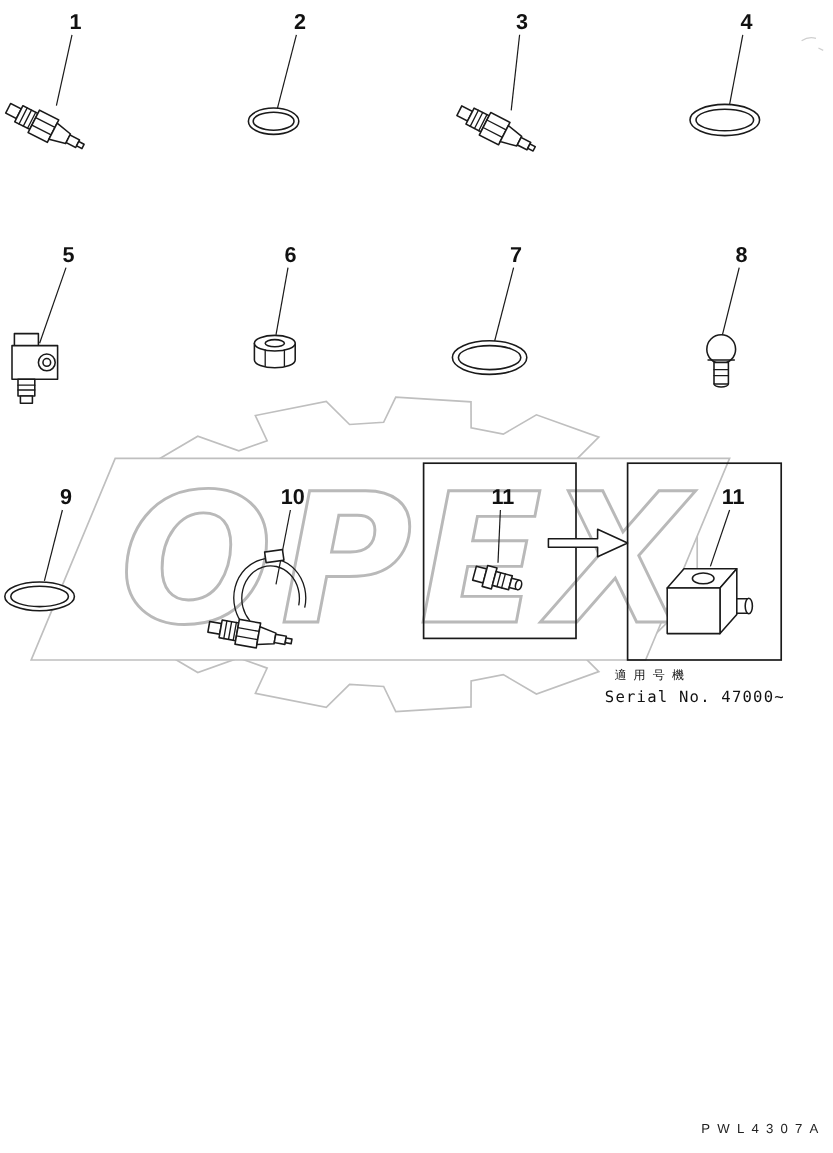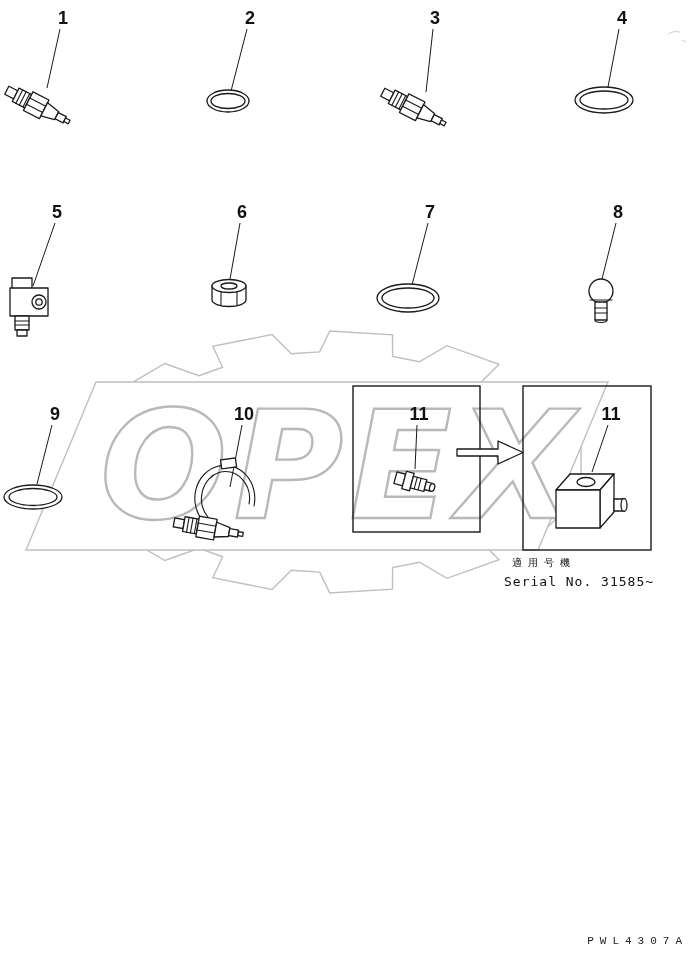"Serial No. 31585~" div.serial-no { text: 31585 -> 47000 }
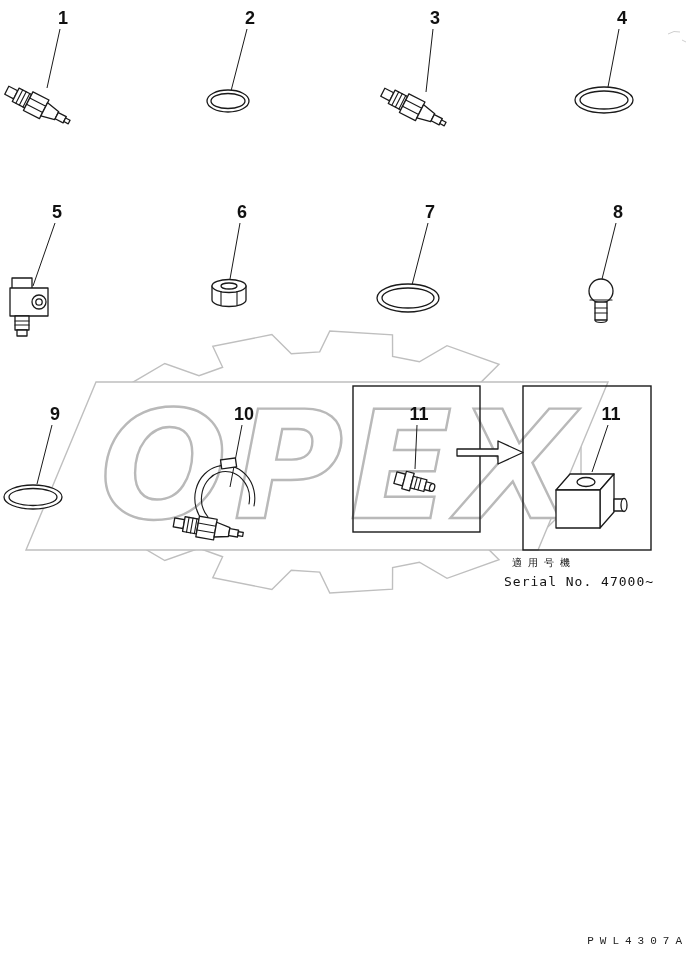"PWL4307A" .footer-code { font-family: Liberation Mono, monospace -> Liberation Sans, sans-serif }
